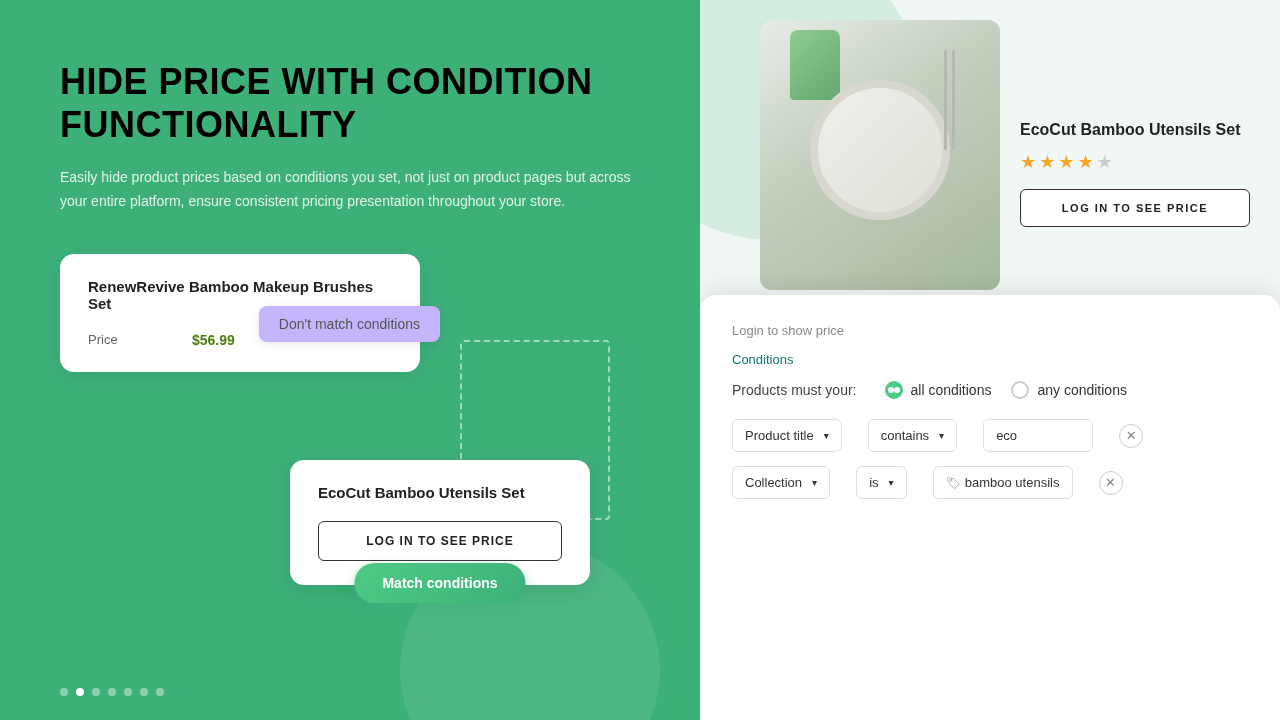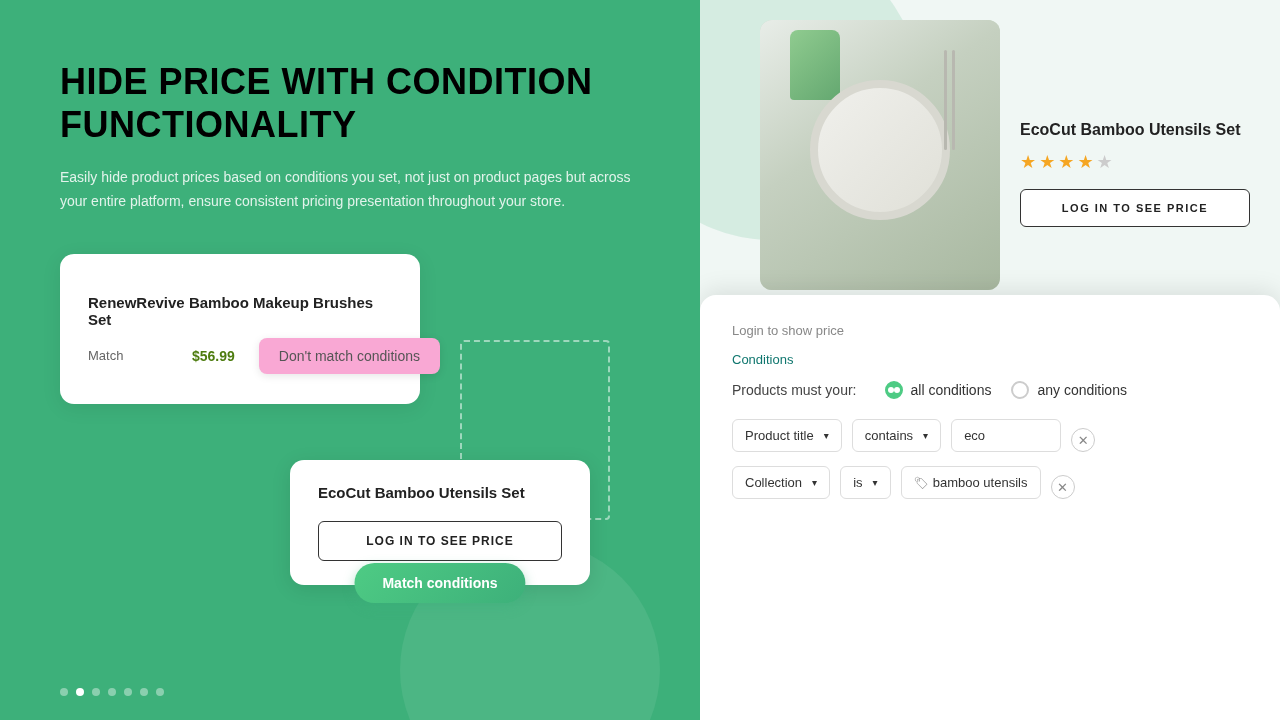"RenewRevive Bamboo Makeup Brushes Set" .product-card-1 { padding: 40px 28px -> 24px 28px }
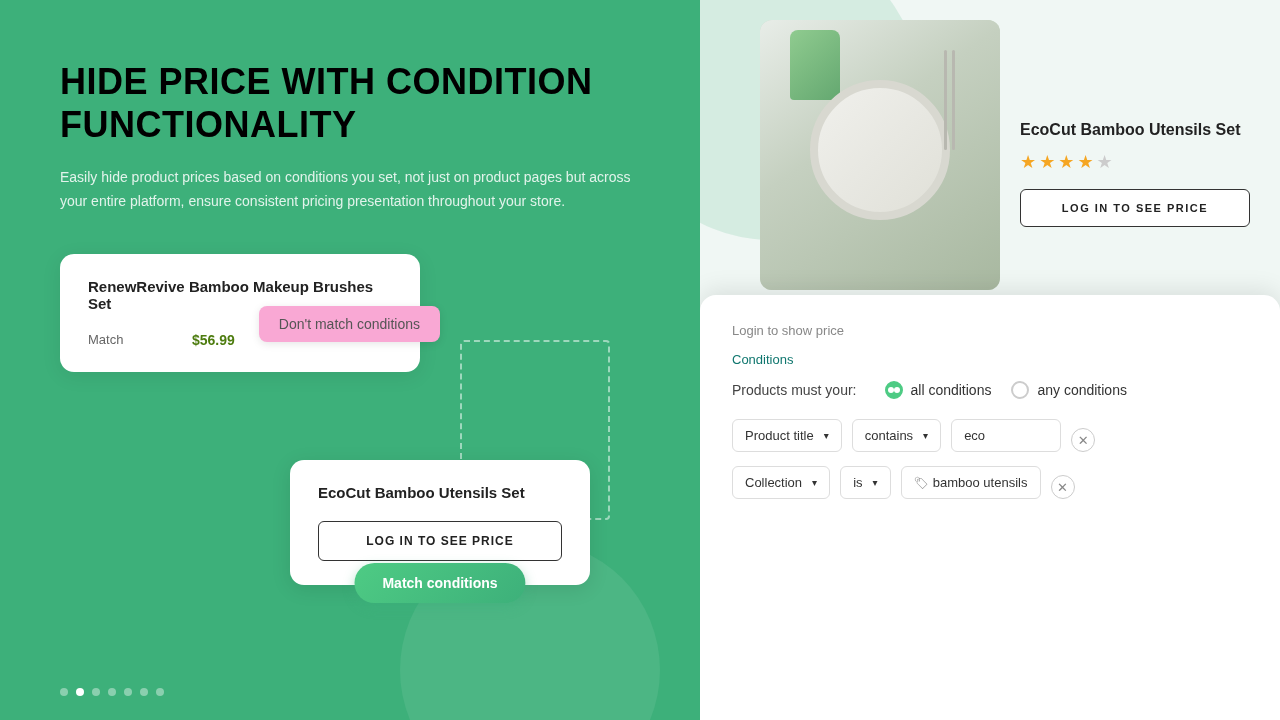"Don't match conditions" .dont-match-badge { background: #f9a8d4 -> #c4b5fd }
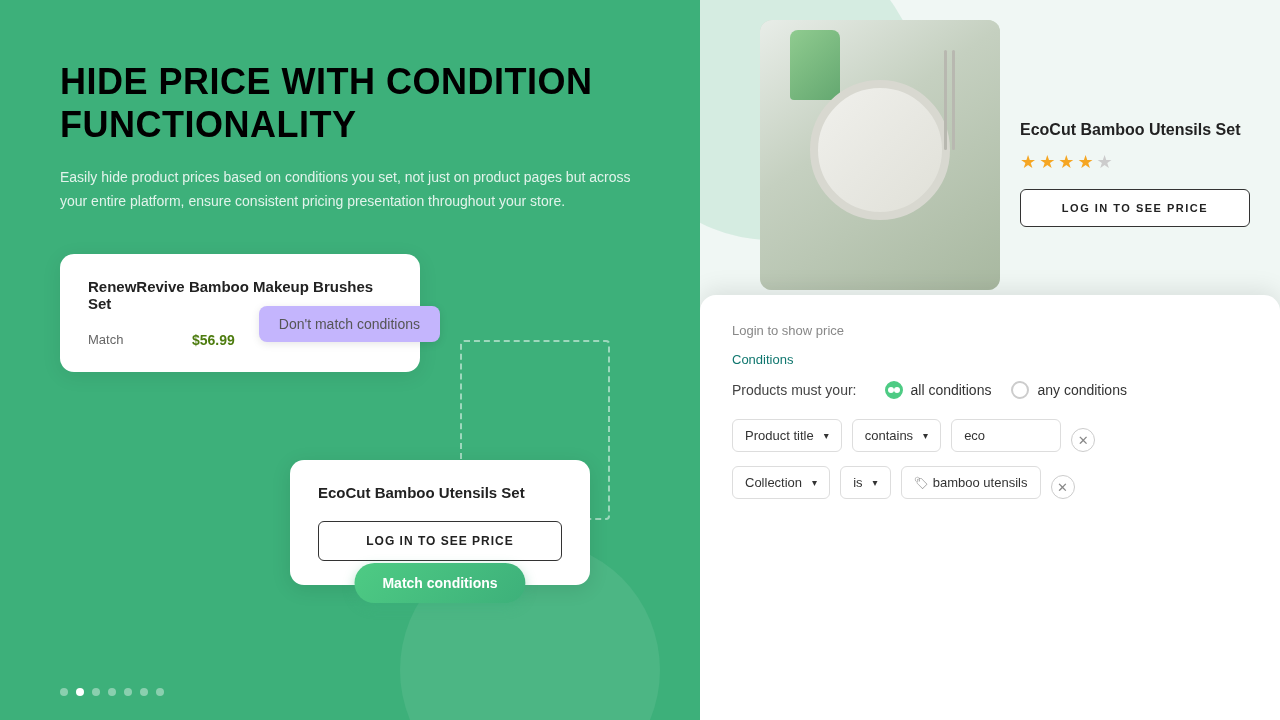"Match" span.price-label { text: Match -> Price }
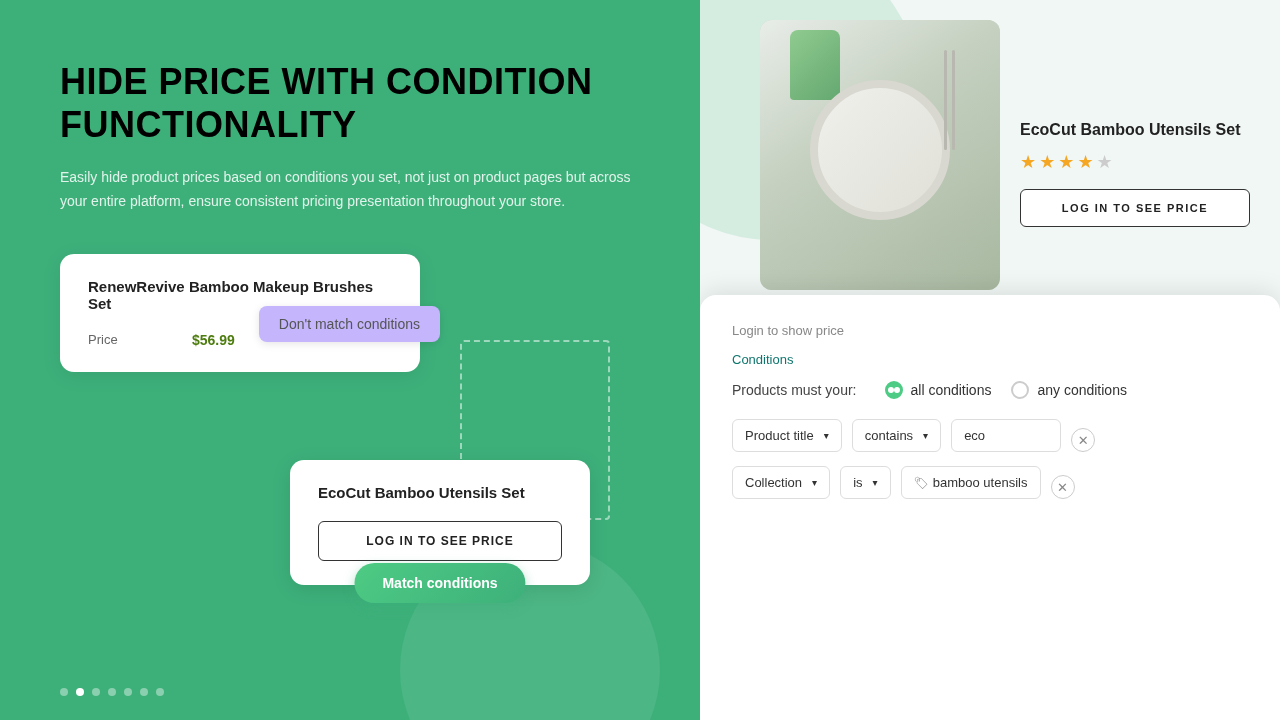"Product title" .condition-row { align-items: flex-end -> center; gap: 10px -> 26px }
